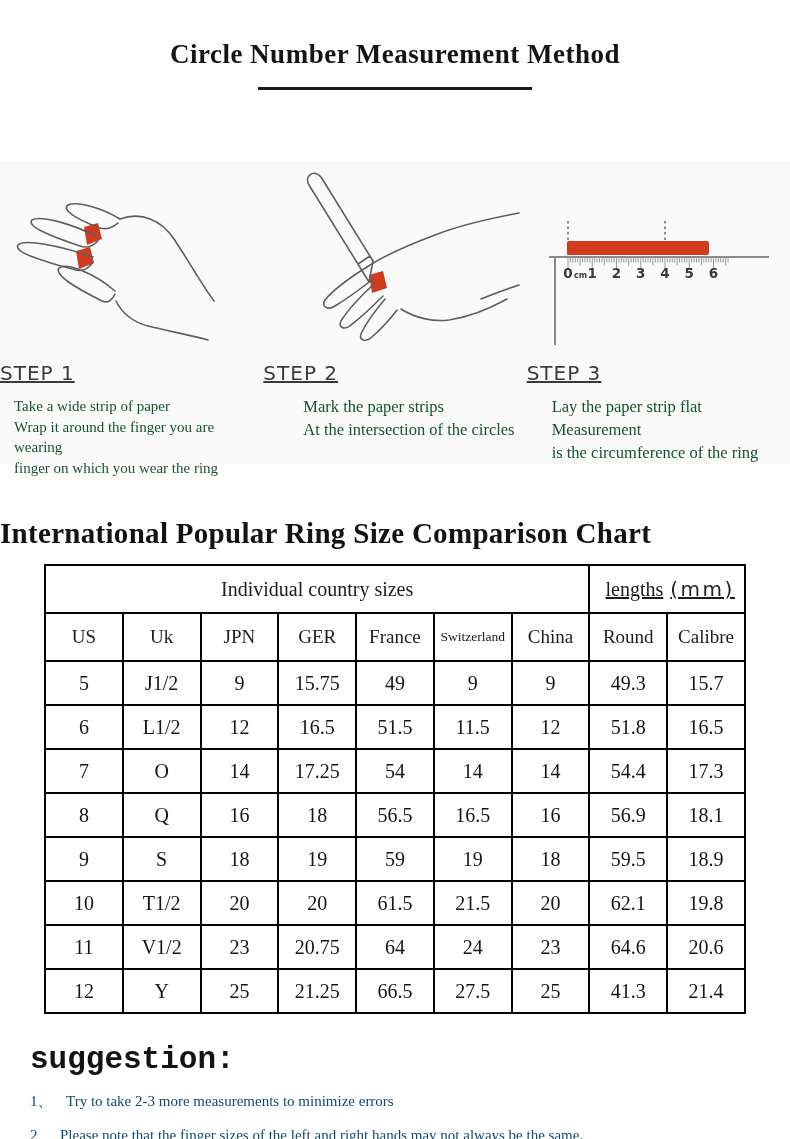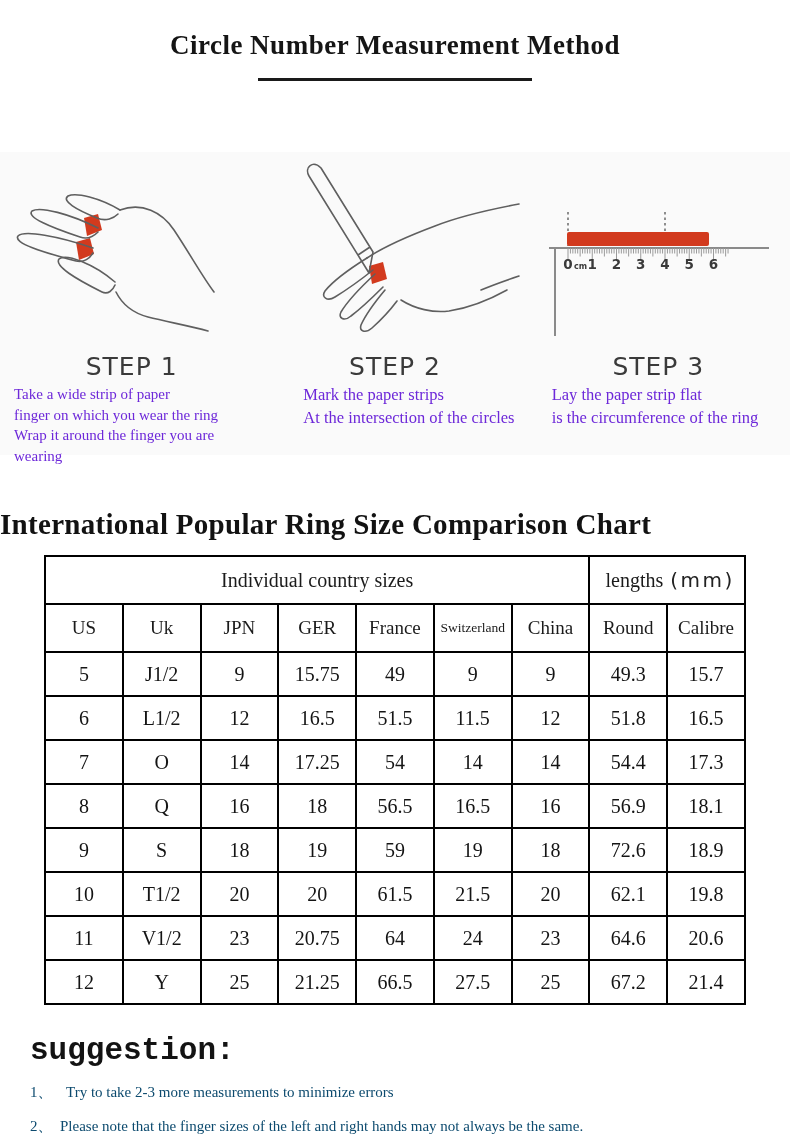"Circle Number Measurement Method" .main-title { margin: 3px -> 12px }
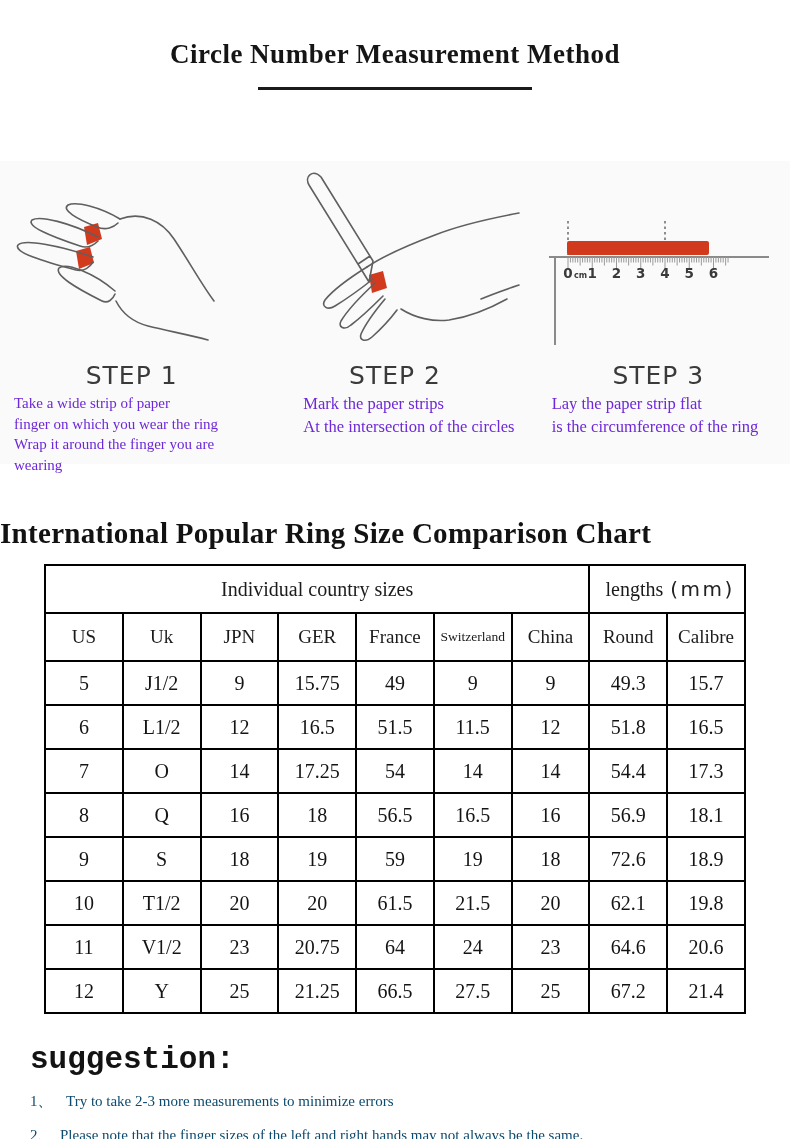"STEP 1" .step-heading { font-size: 25px -> 20px; text-align: center -> none; text-decoration: none -> underline }
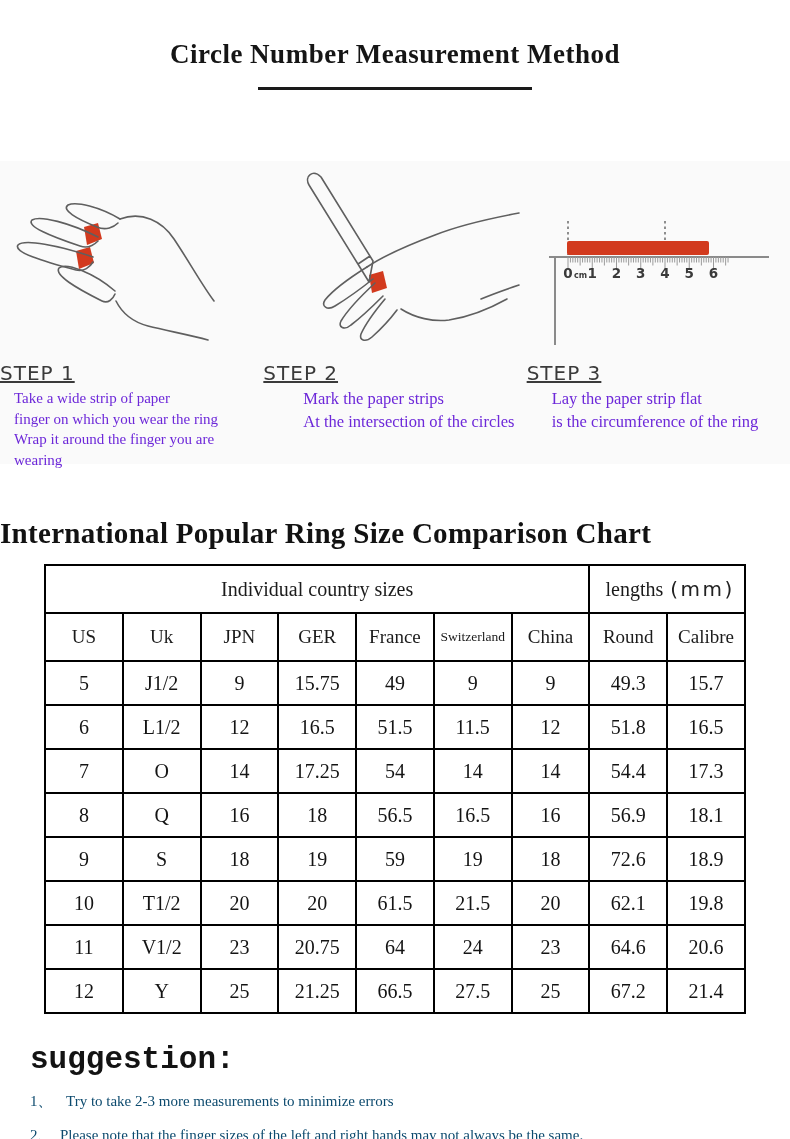"Take a wide strip of" .step-lines { color: #6d28d9 -> #14532d; margin-top: 3px -> 11px }
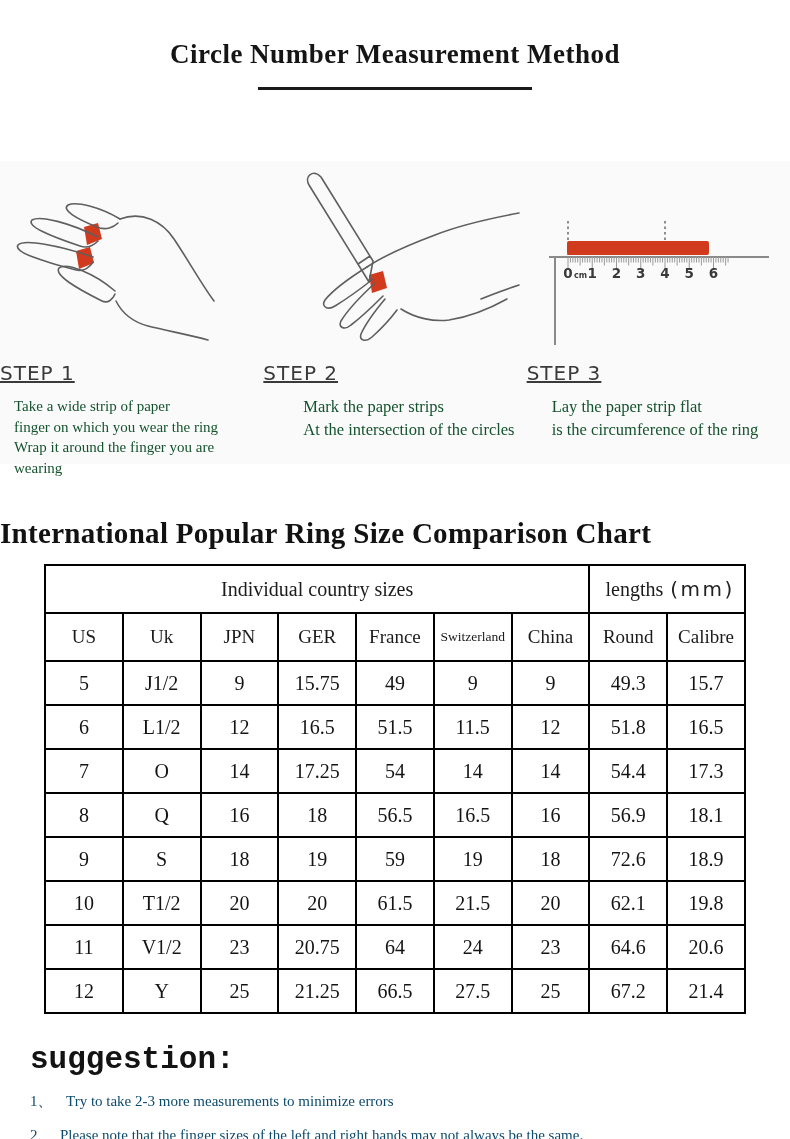"Measurement" div { html: none -> <div>Measurement</div> }
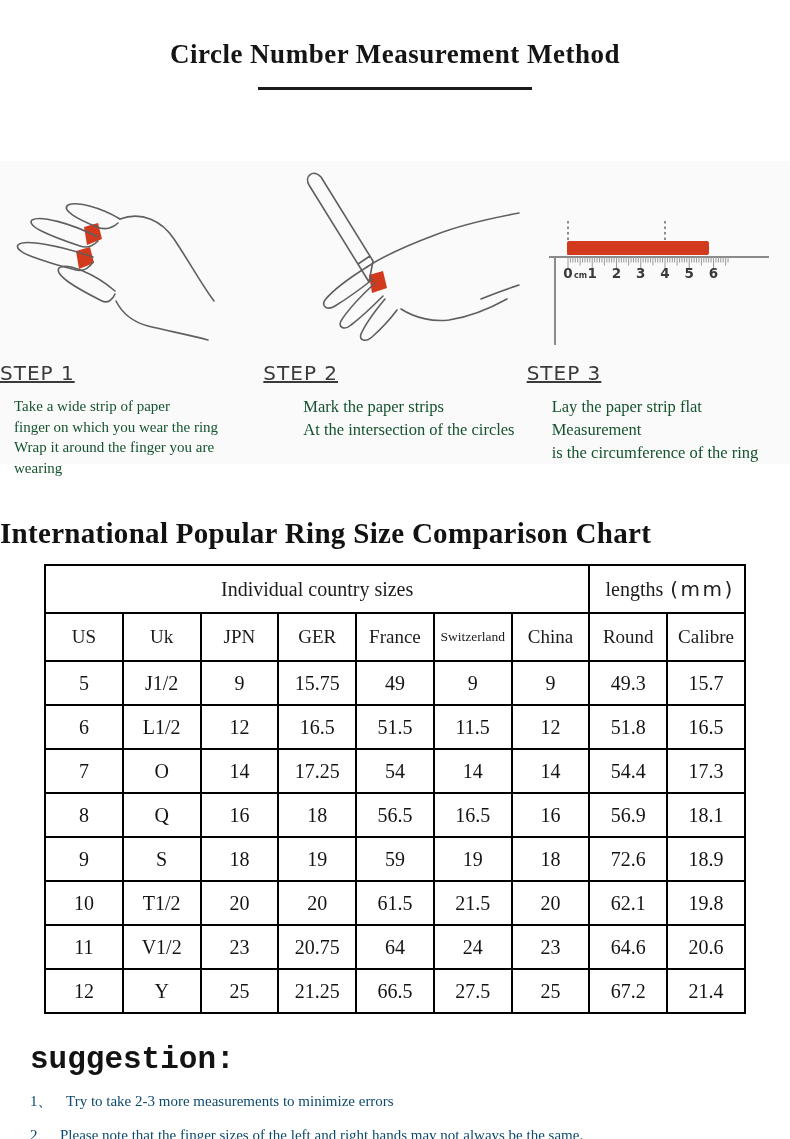"finger on which you wear" div { order: before "Wrap it around the finger" -> after "Wrap it around the finger" }
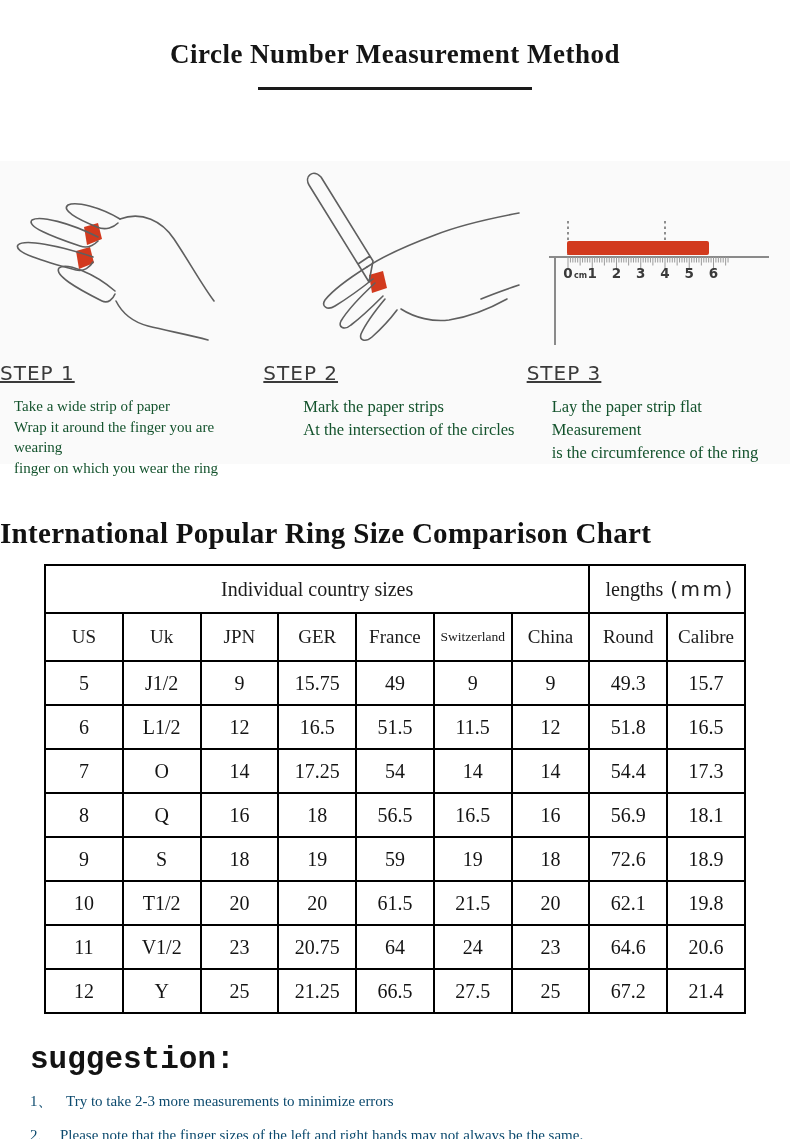"lengths (mm)" th.lengths-cell { text-decoration: none -> underline }
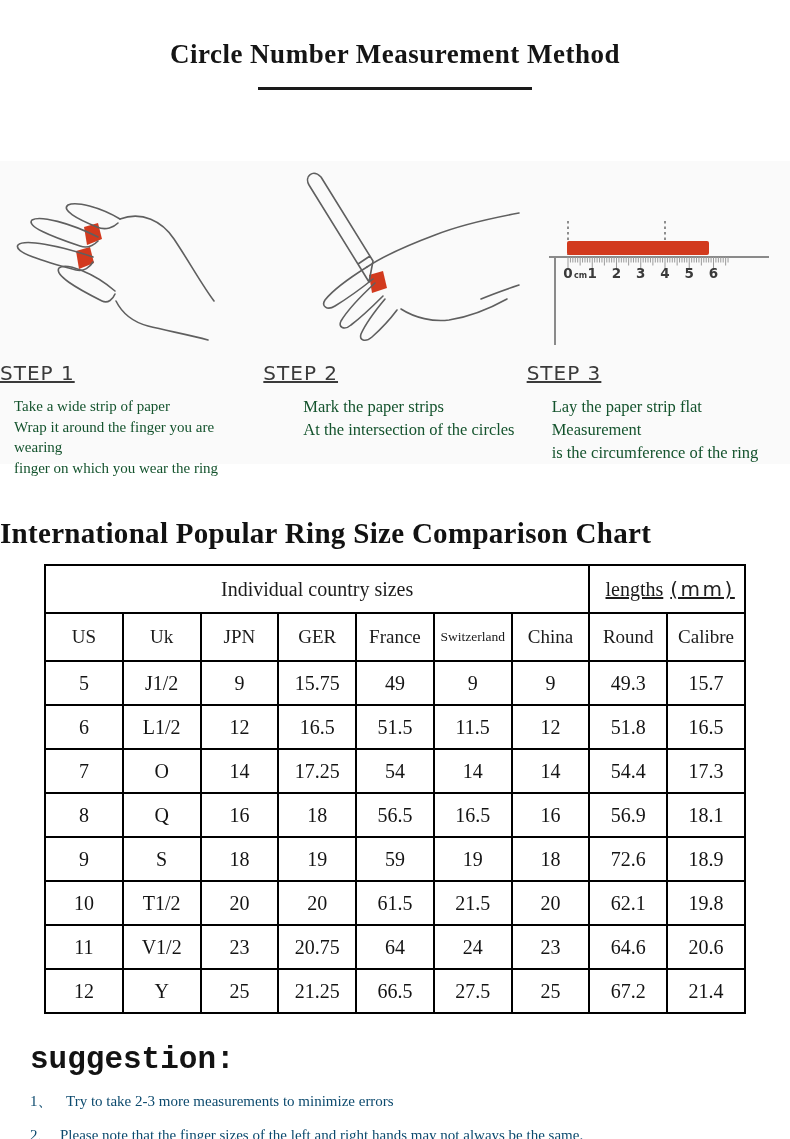"72.6" td.round-col { text: 72.6 -> 59.5 }
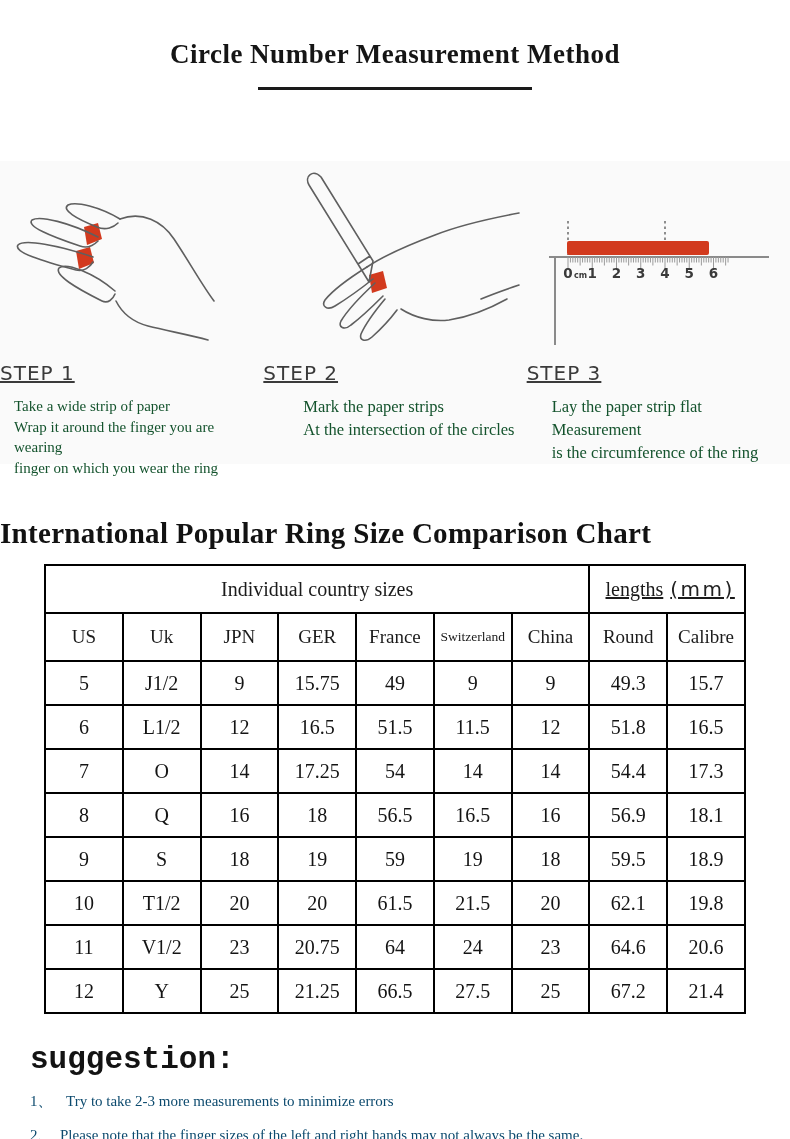"67.2" td.round-col { text: 67.2 -> 41.3 }
